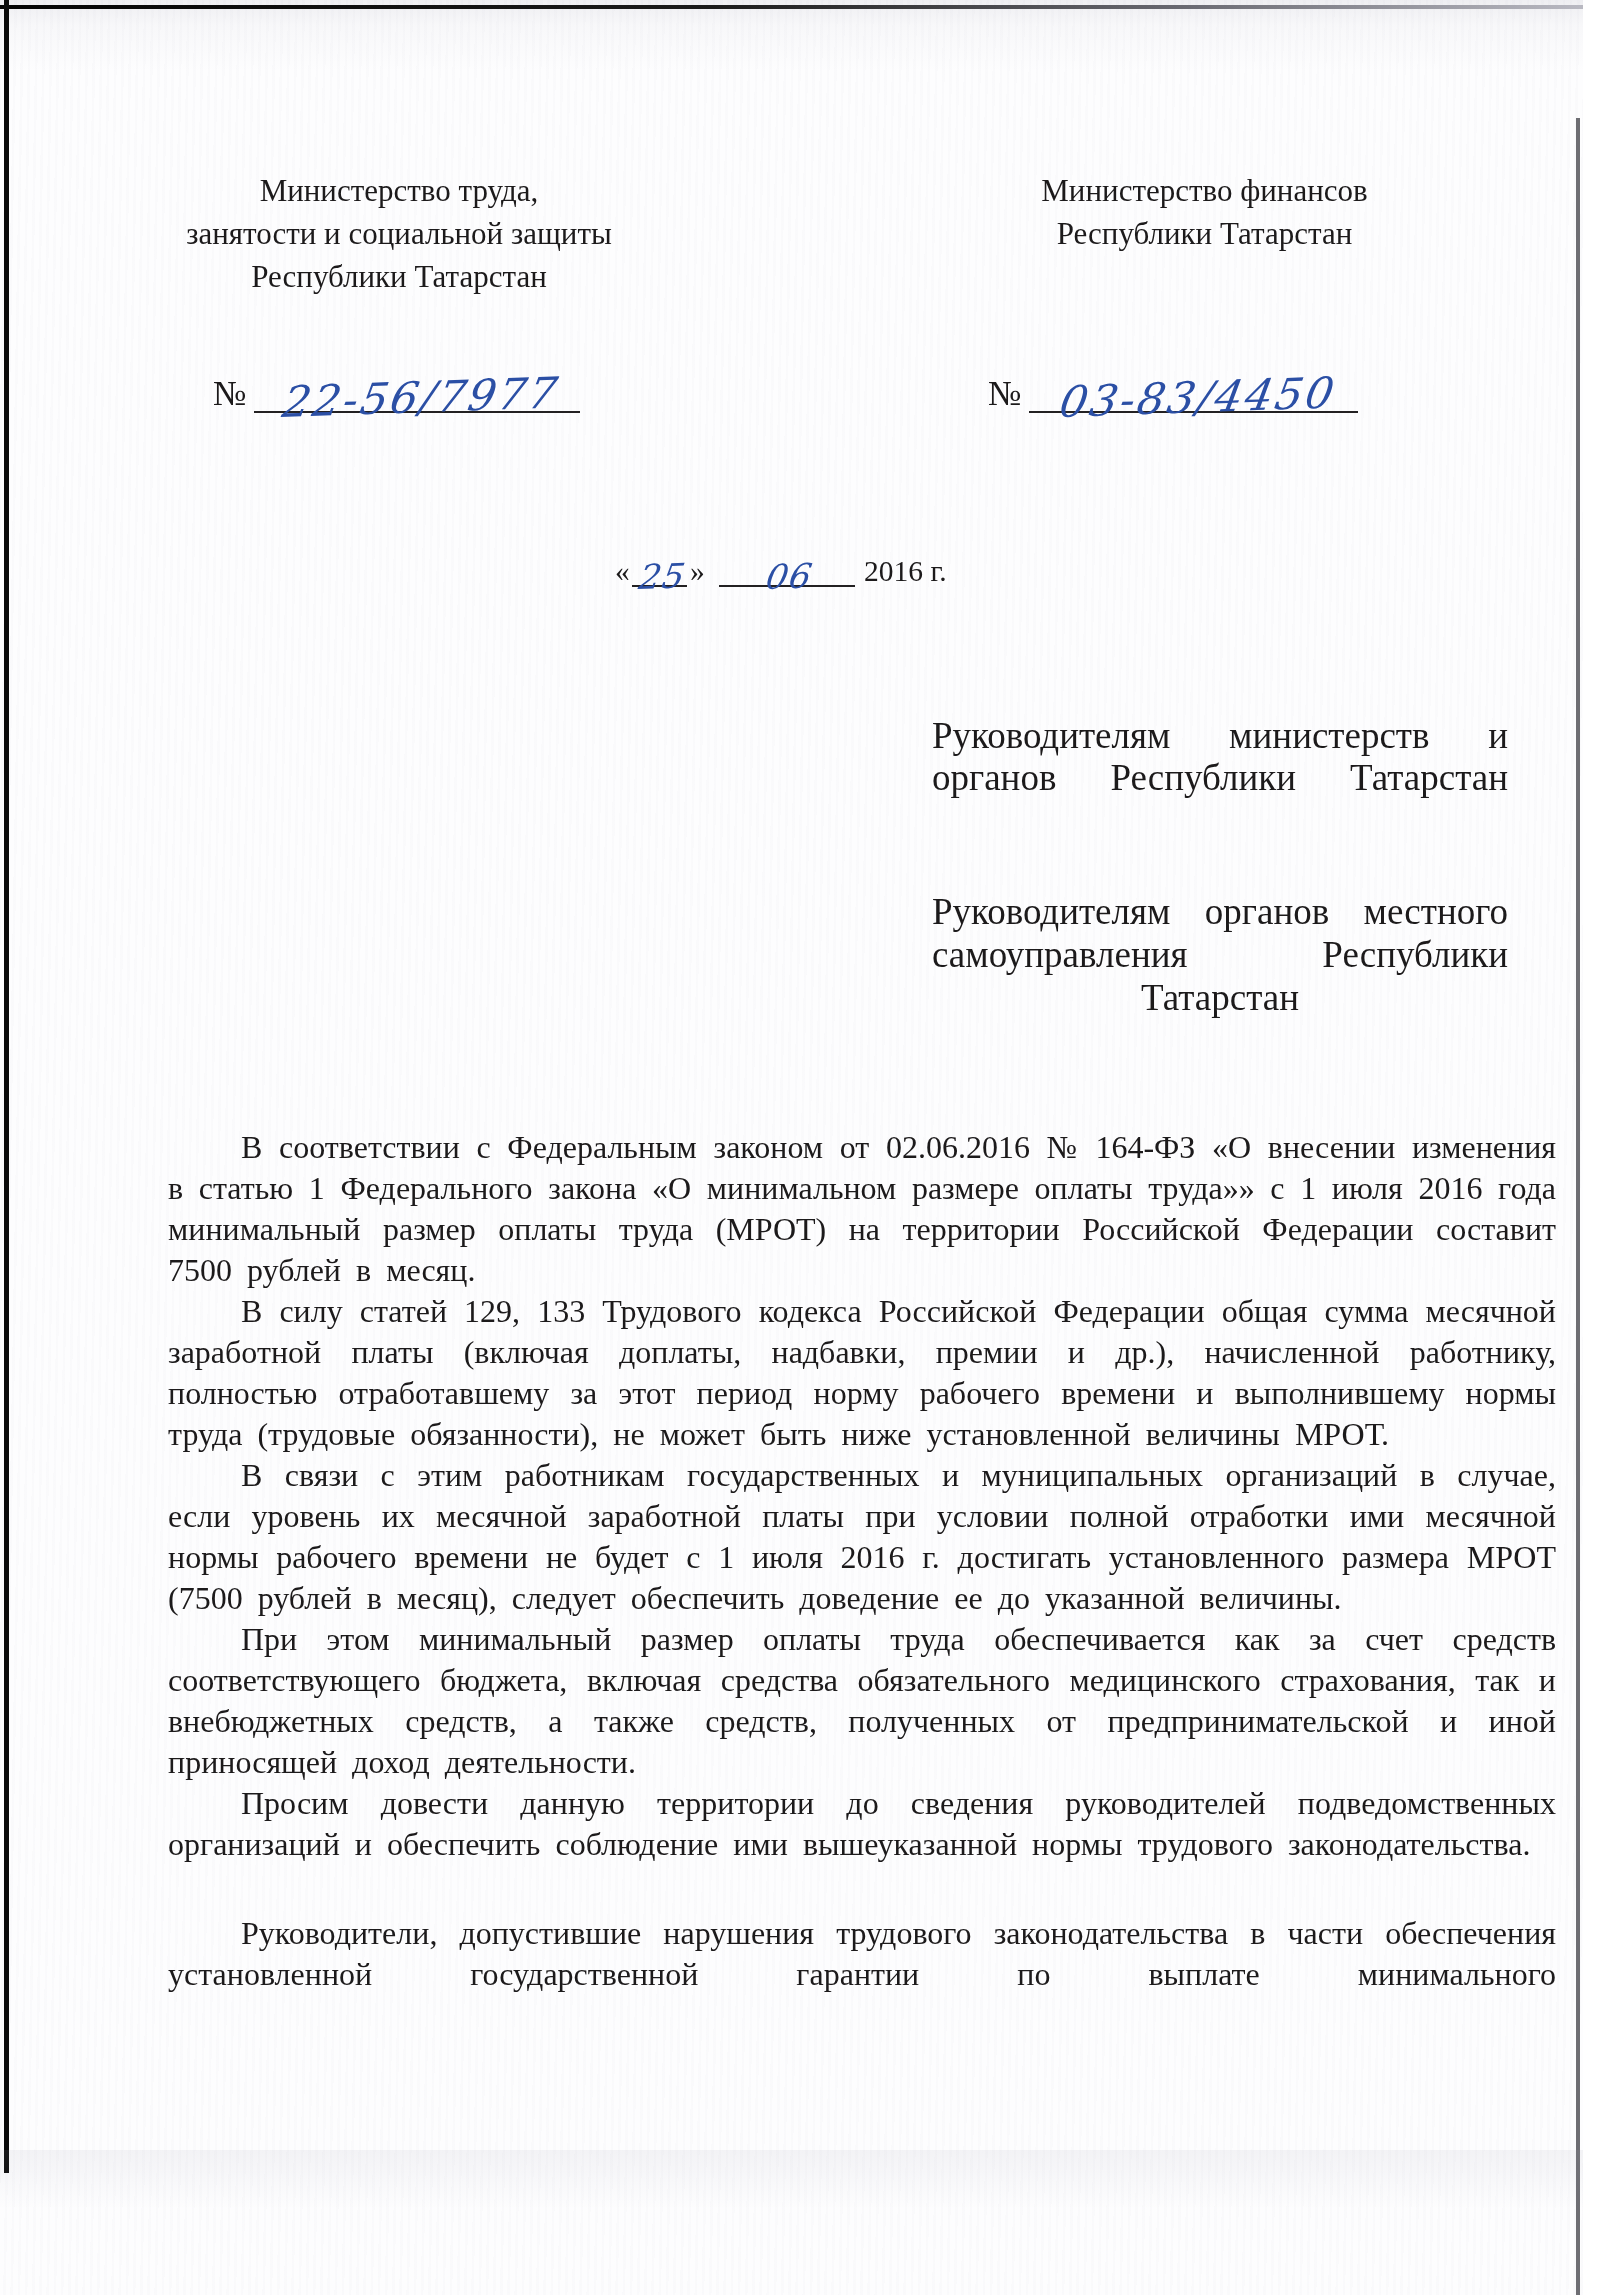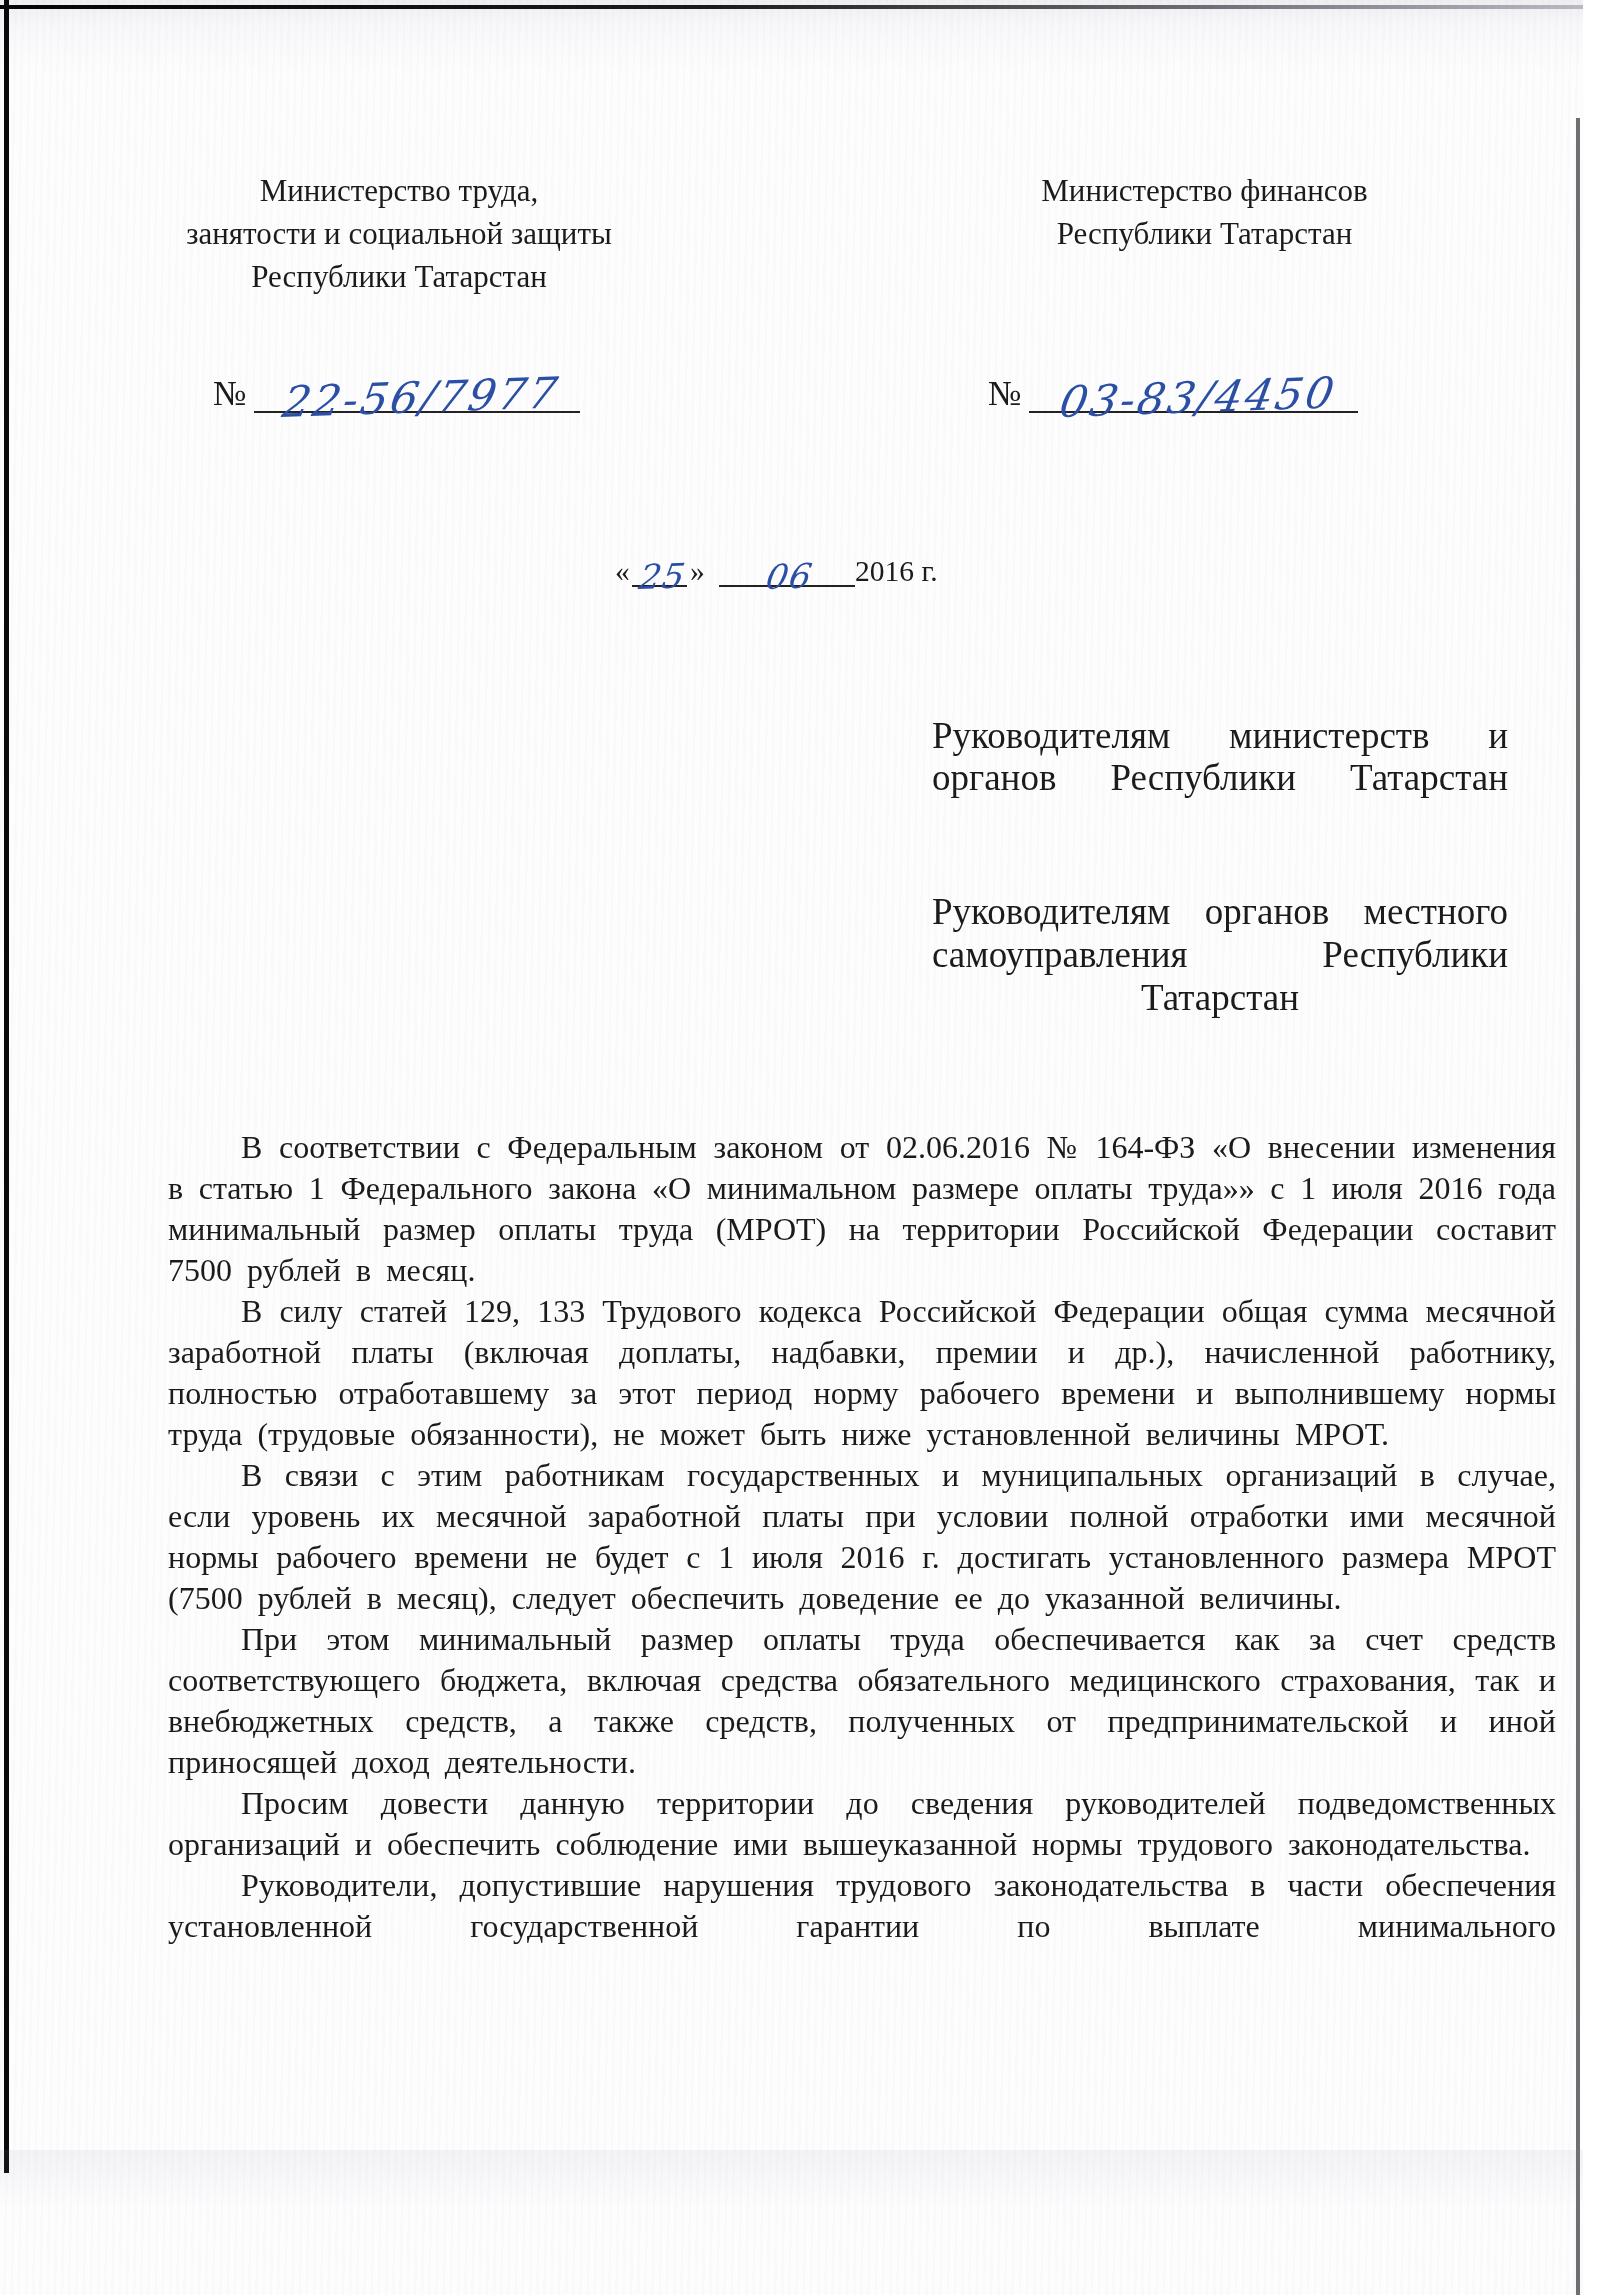"2016 г." .date-year { margin-left: 0 -> 9px }
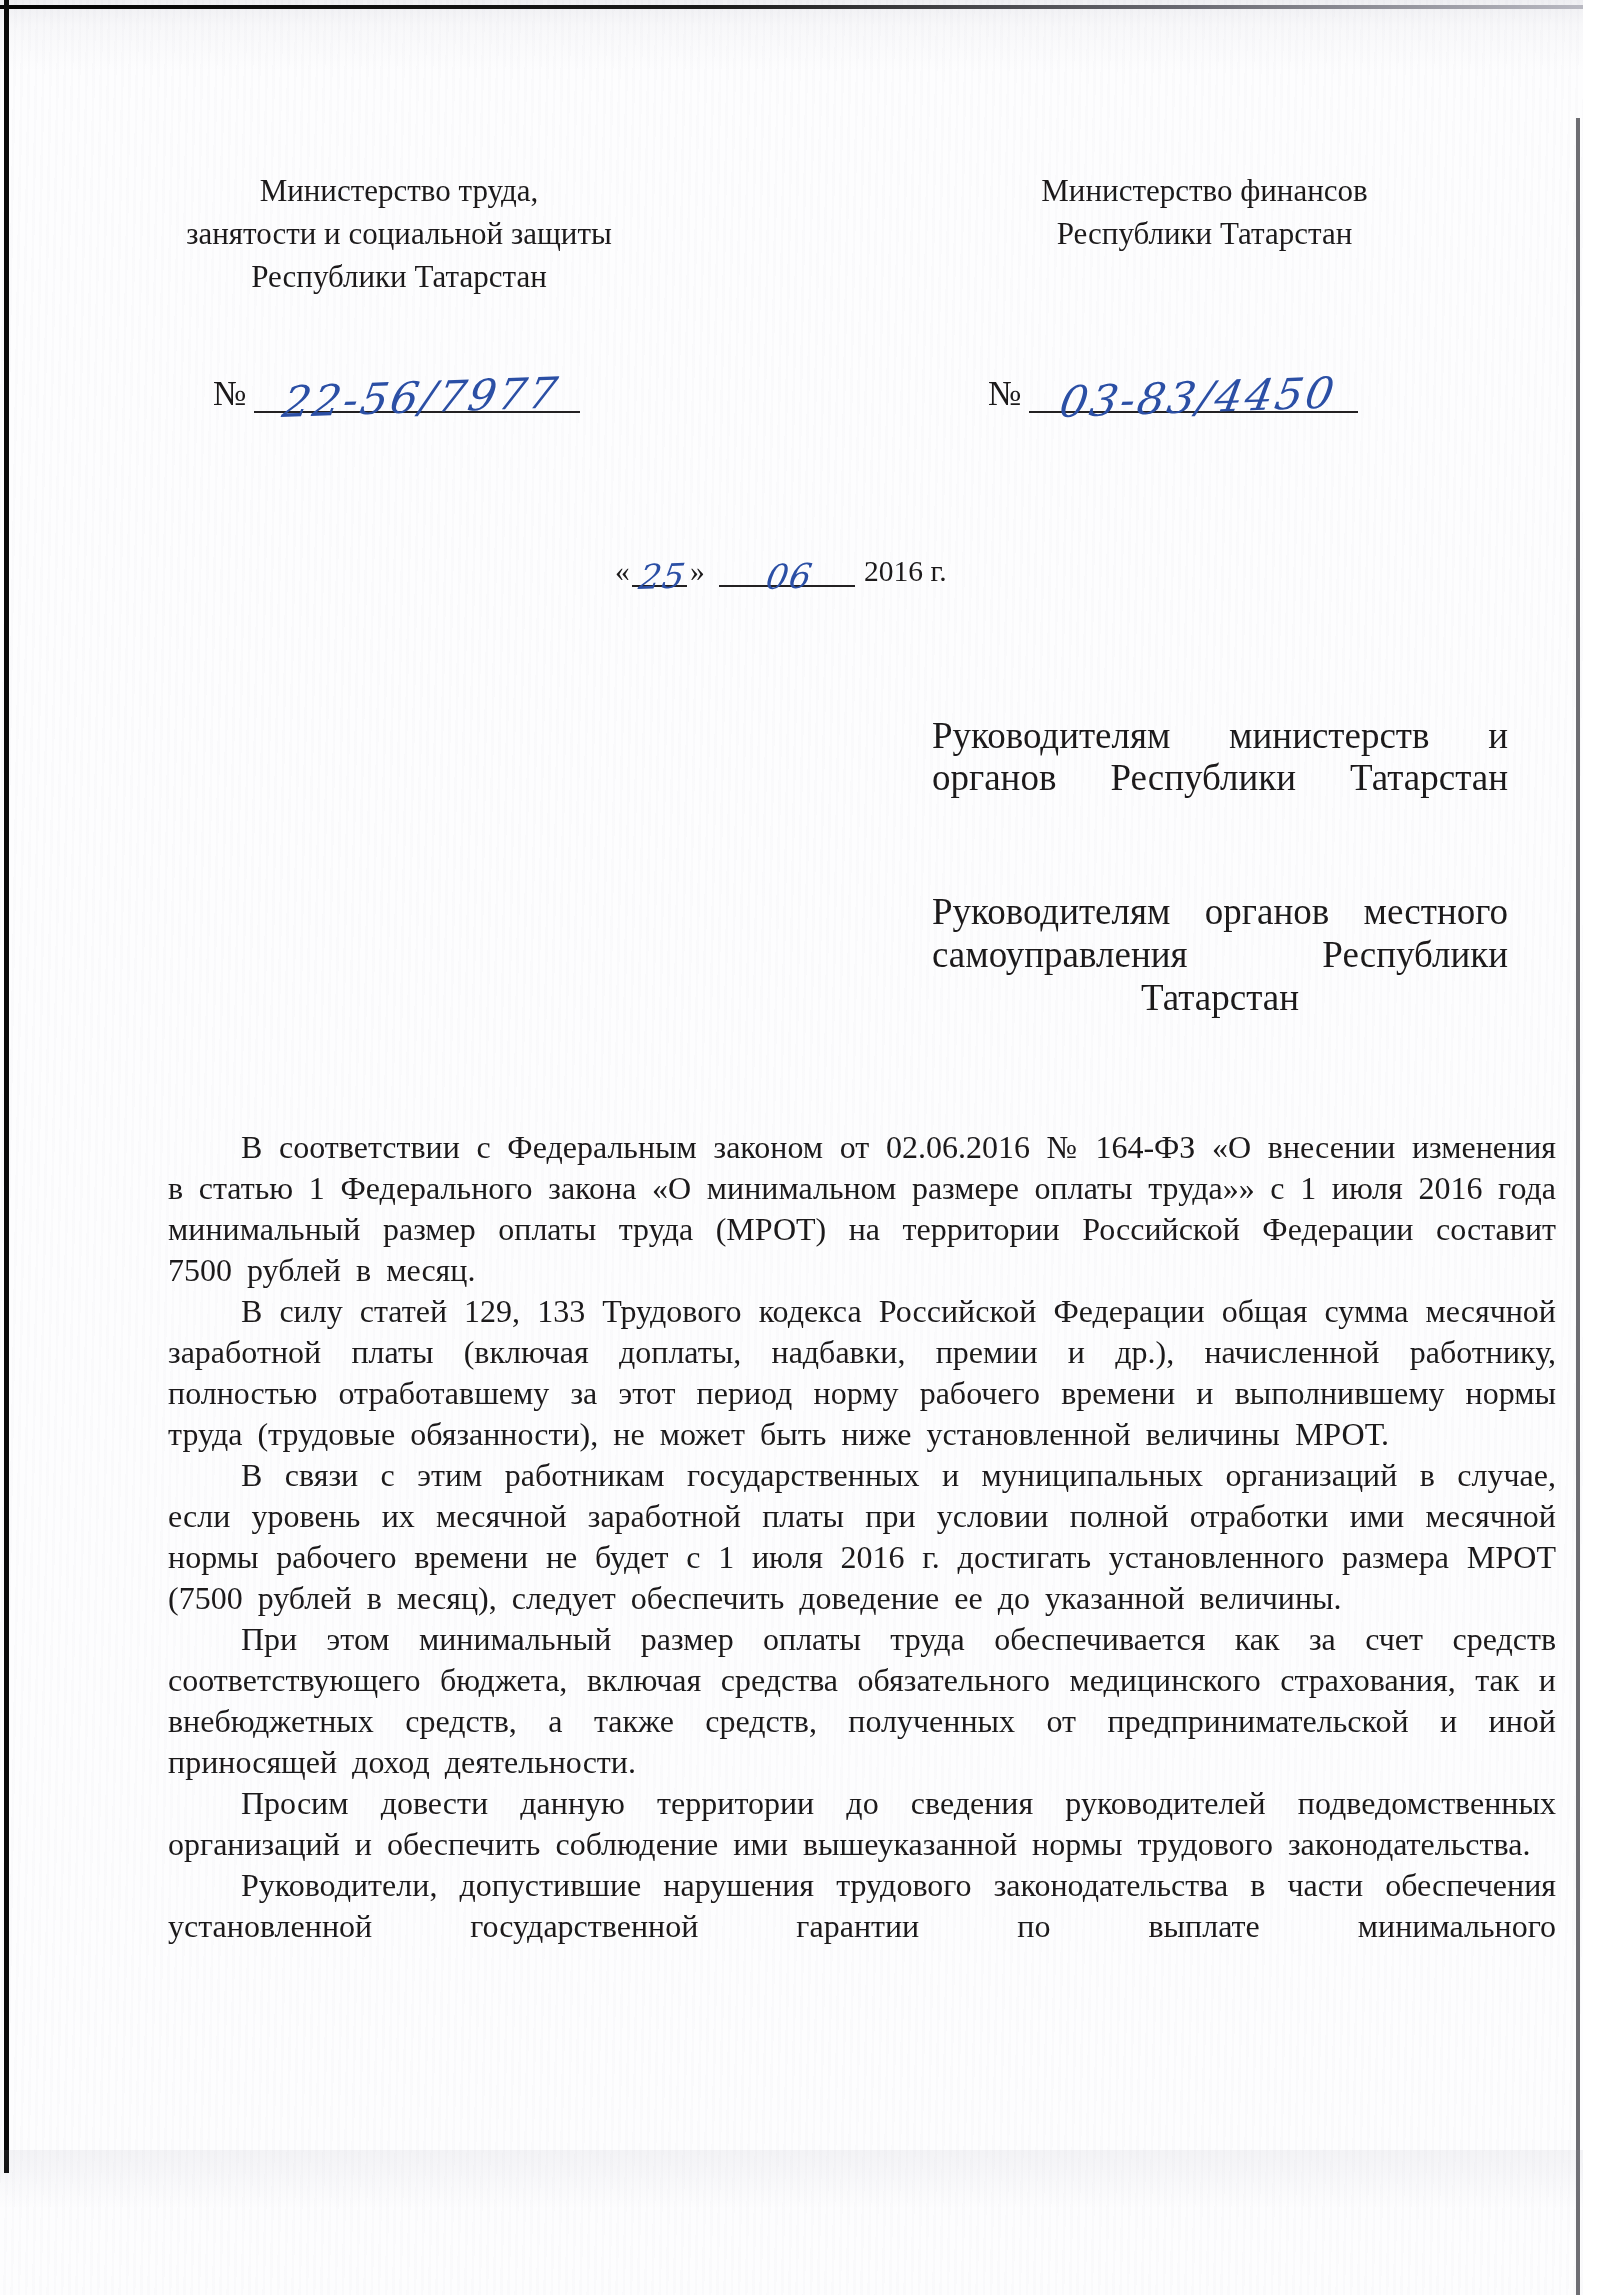"Руководители, допустившие нарушения" .para-cut { margin-top: none -> 48px }
